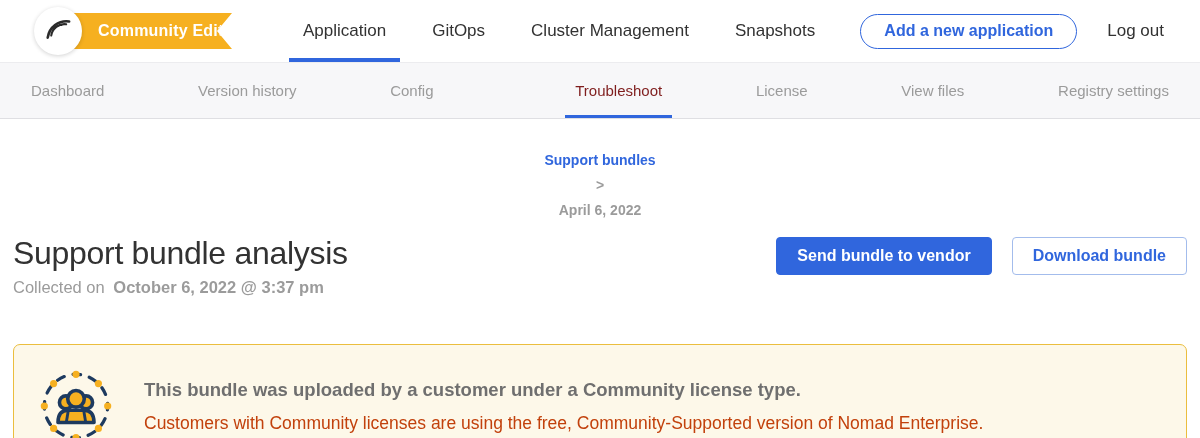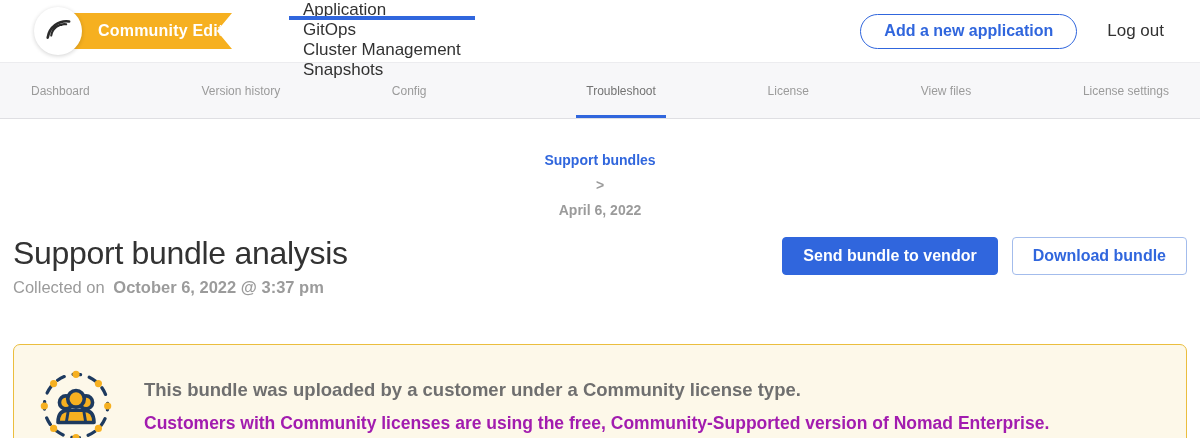"Application" .mainnav { flex-direction: column -> none }
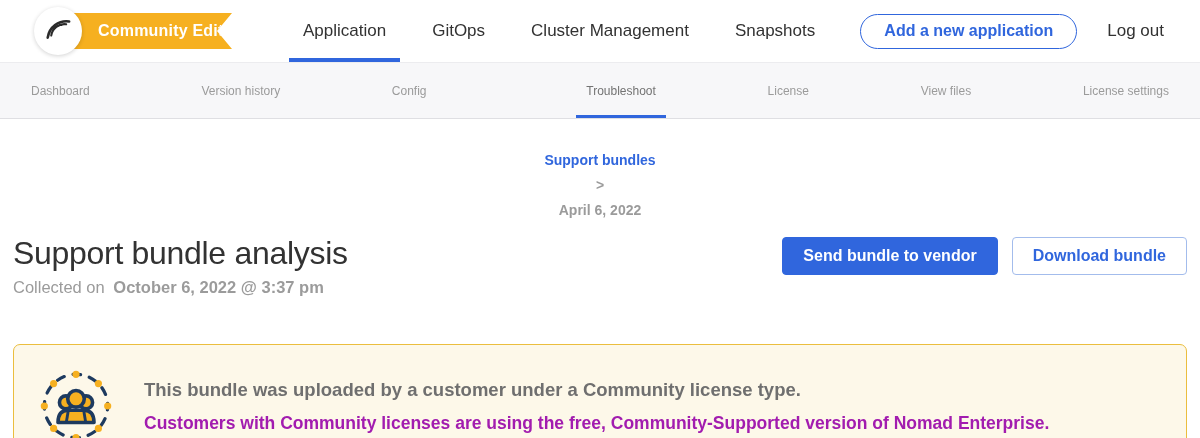"Dashboard" .subnav .subitem { font-size: 12px -> 15px }
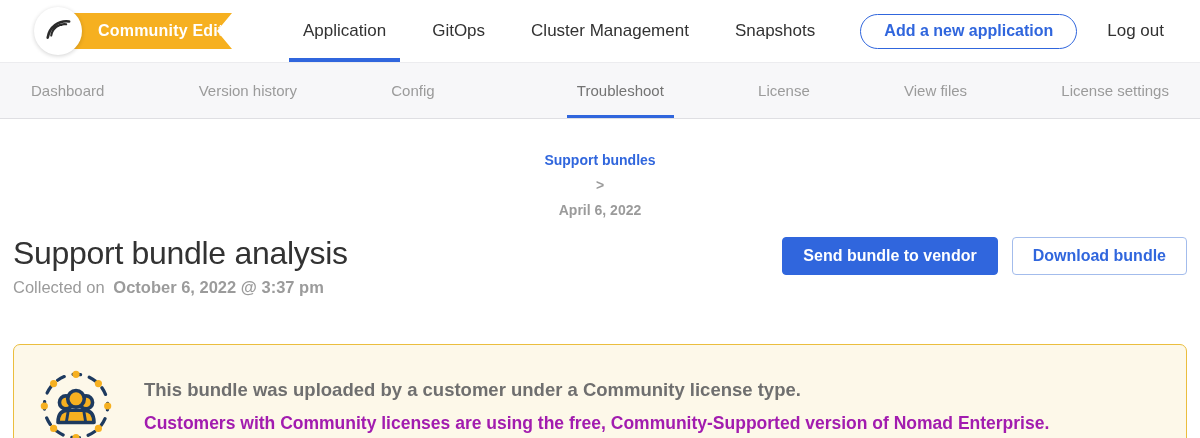"Troubleshoot" .subnav .subitem.active { color: #737373 -> #7f1d1d }
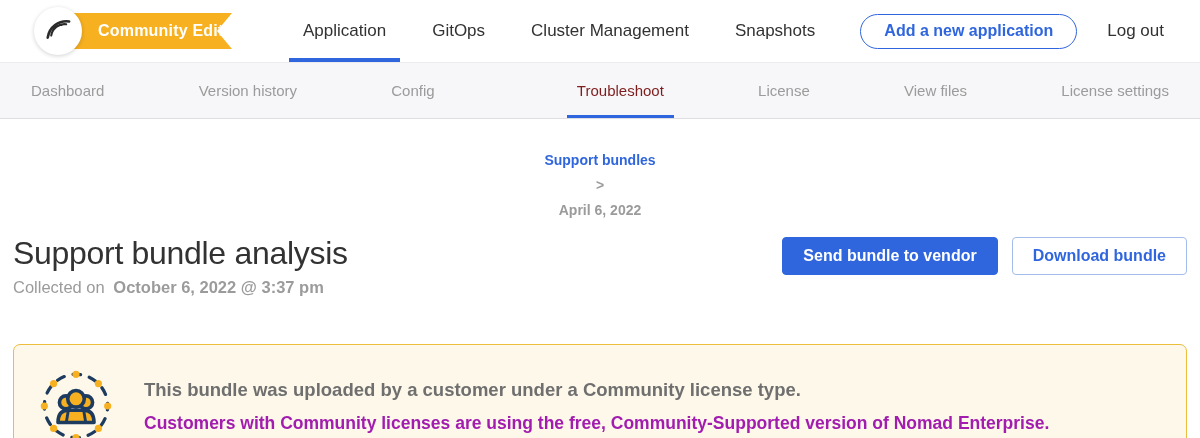"License settings" span { text: License -> Registry }
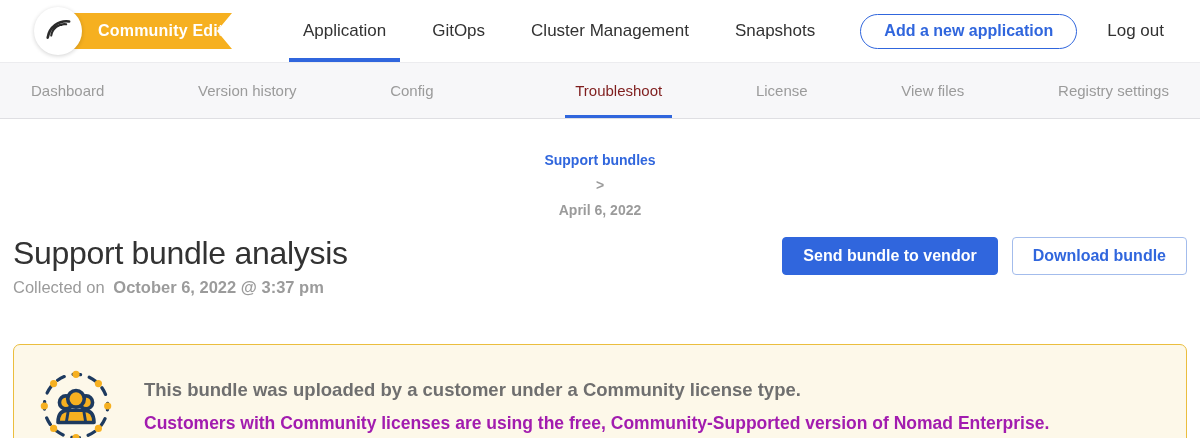"Send bundle to vendor" .title-buttons { gap: 14px -> 20px }
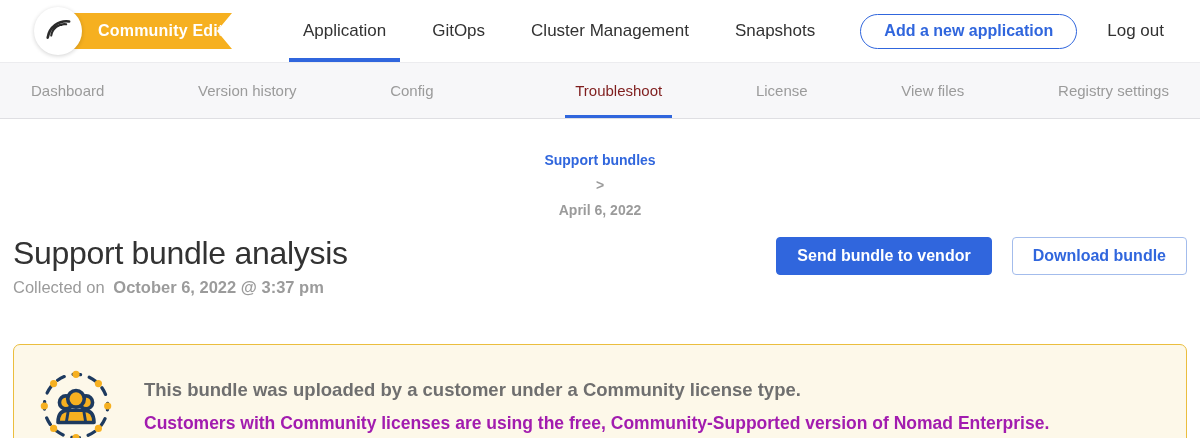"Customers with Community licenses are" .alert-body { color: #a21caf -> #c2410c; font-weight: bold -> none }
